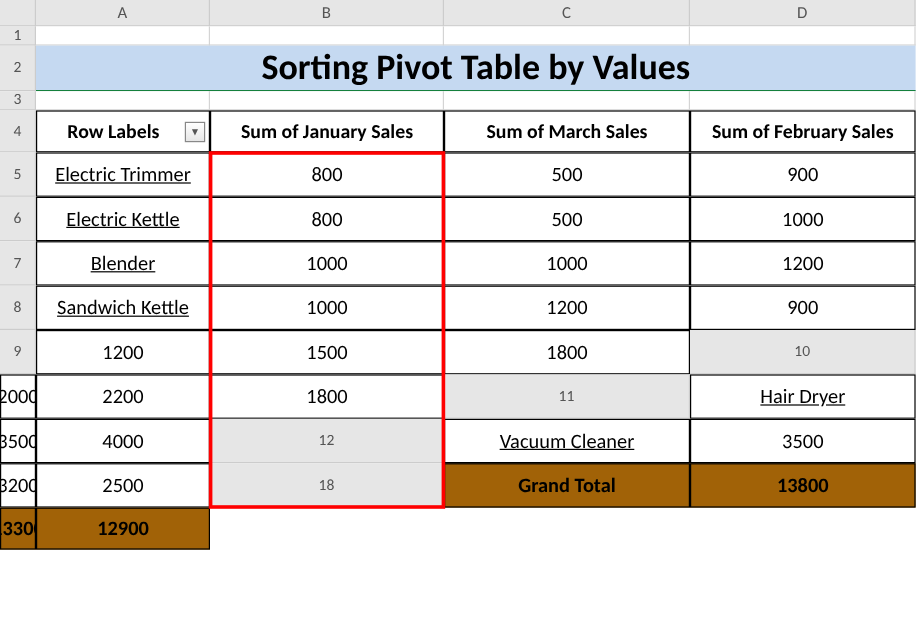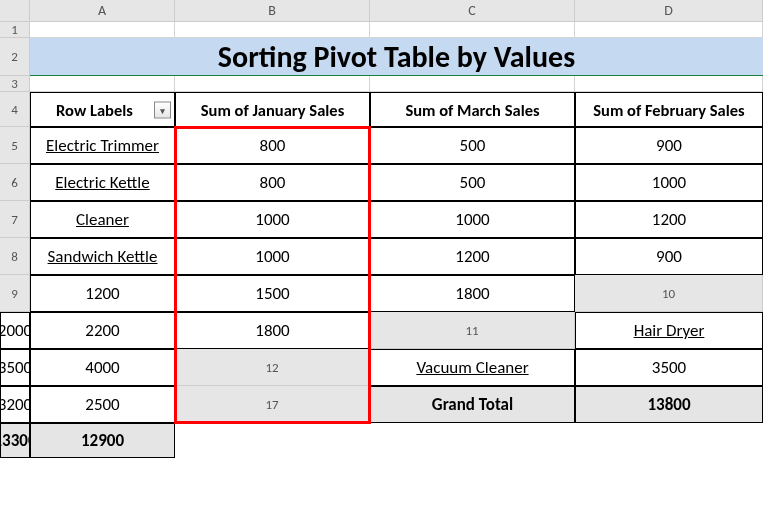"Cleaner" div.cell { text: Cleaner -> Blender }
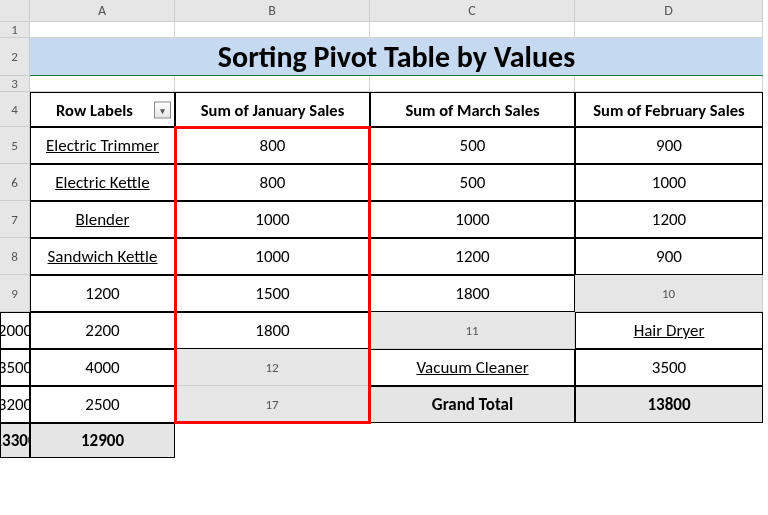"17" div.rowhdr { text: 17 -> 18 }
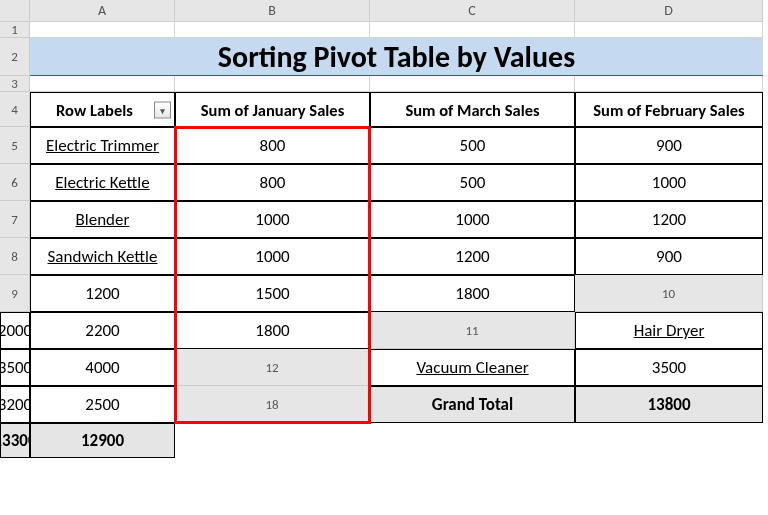"Grand Total" .gt { background: #e5e5e5 -> #a16207 }
